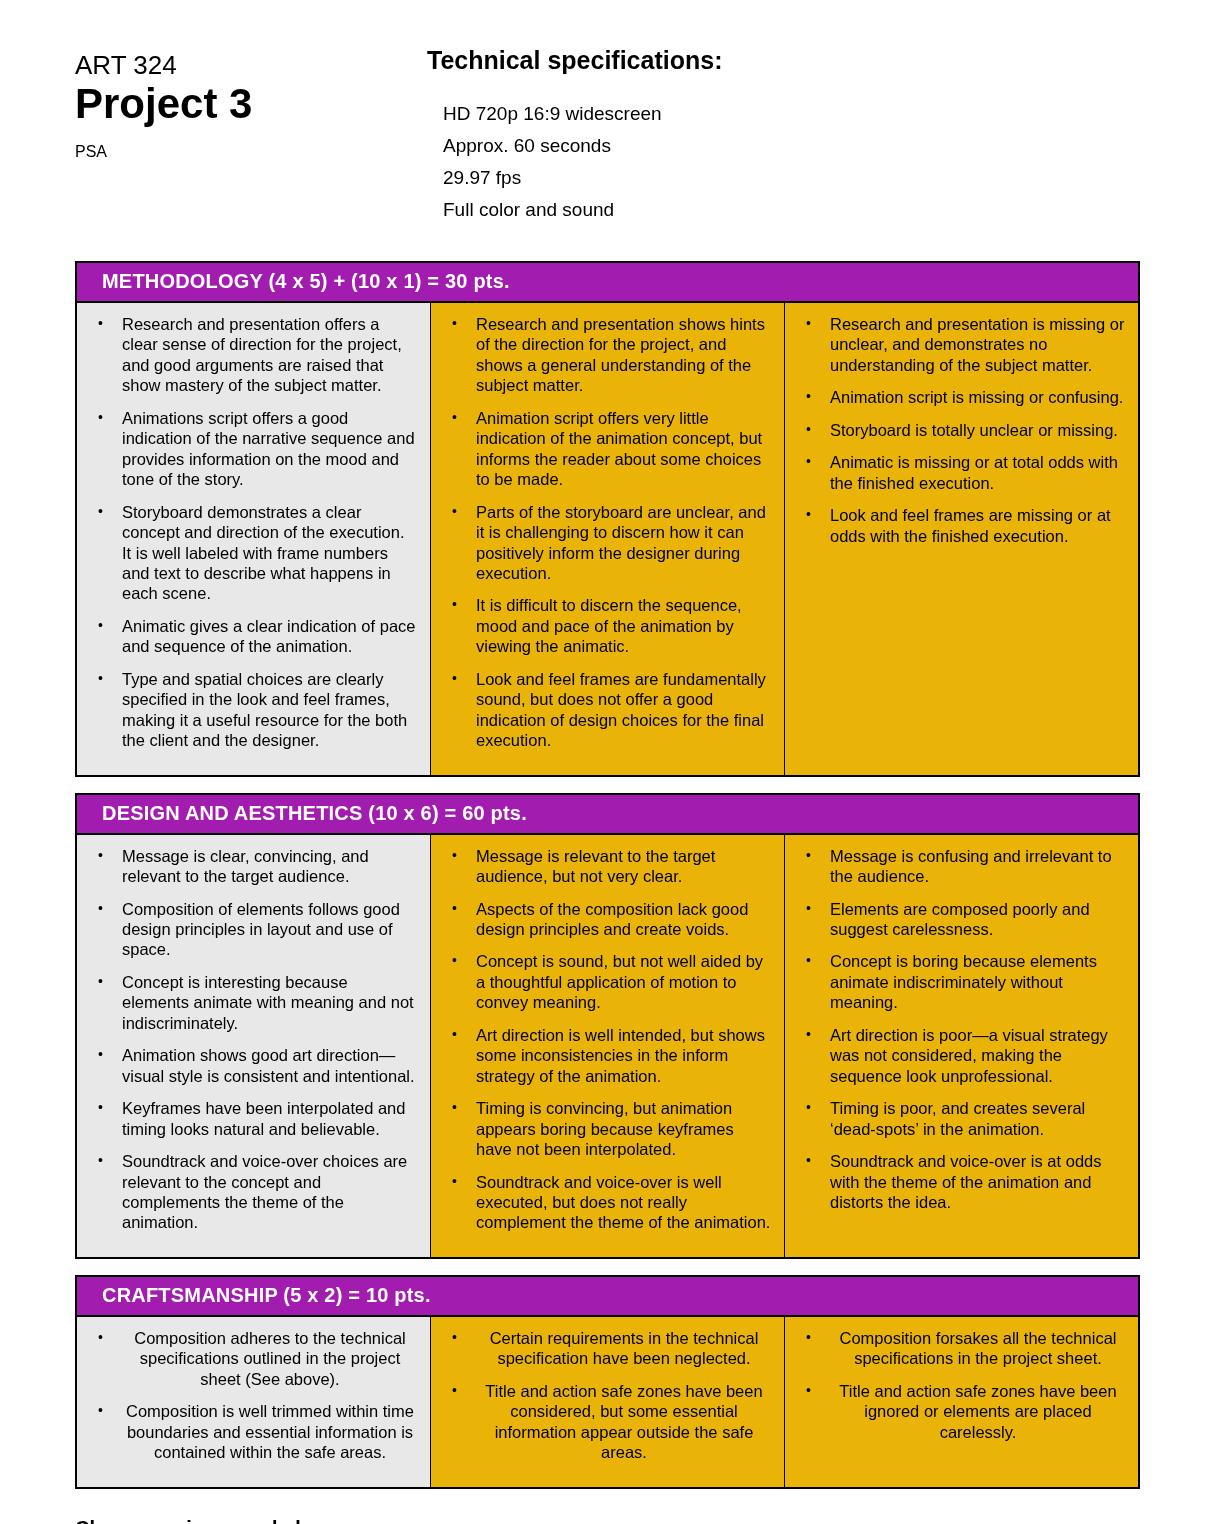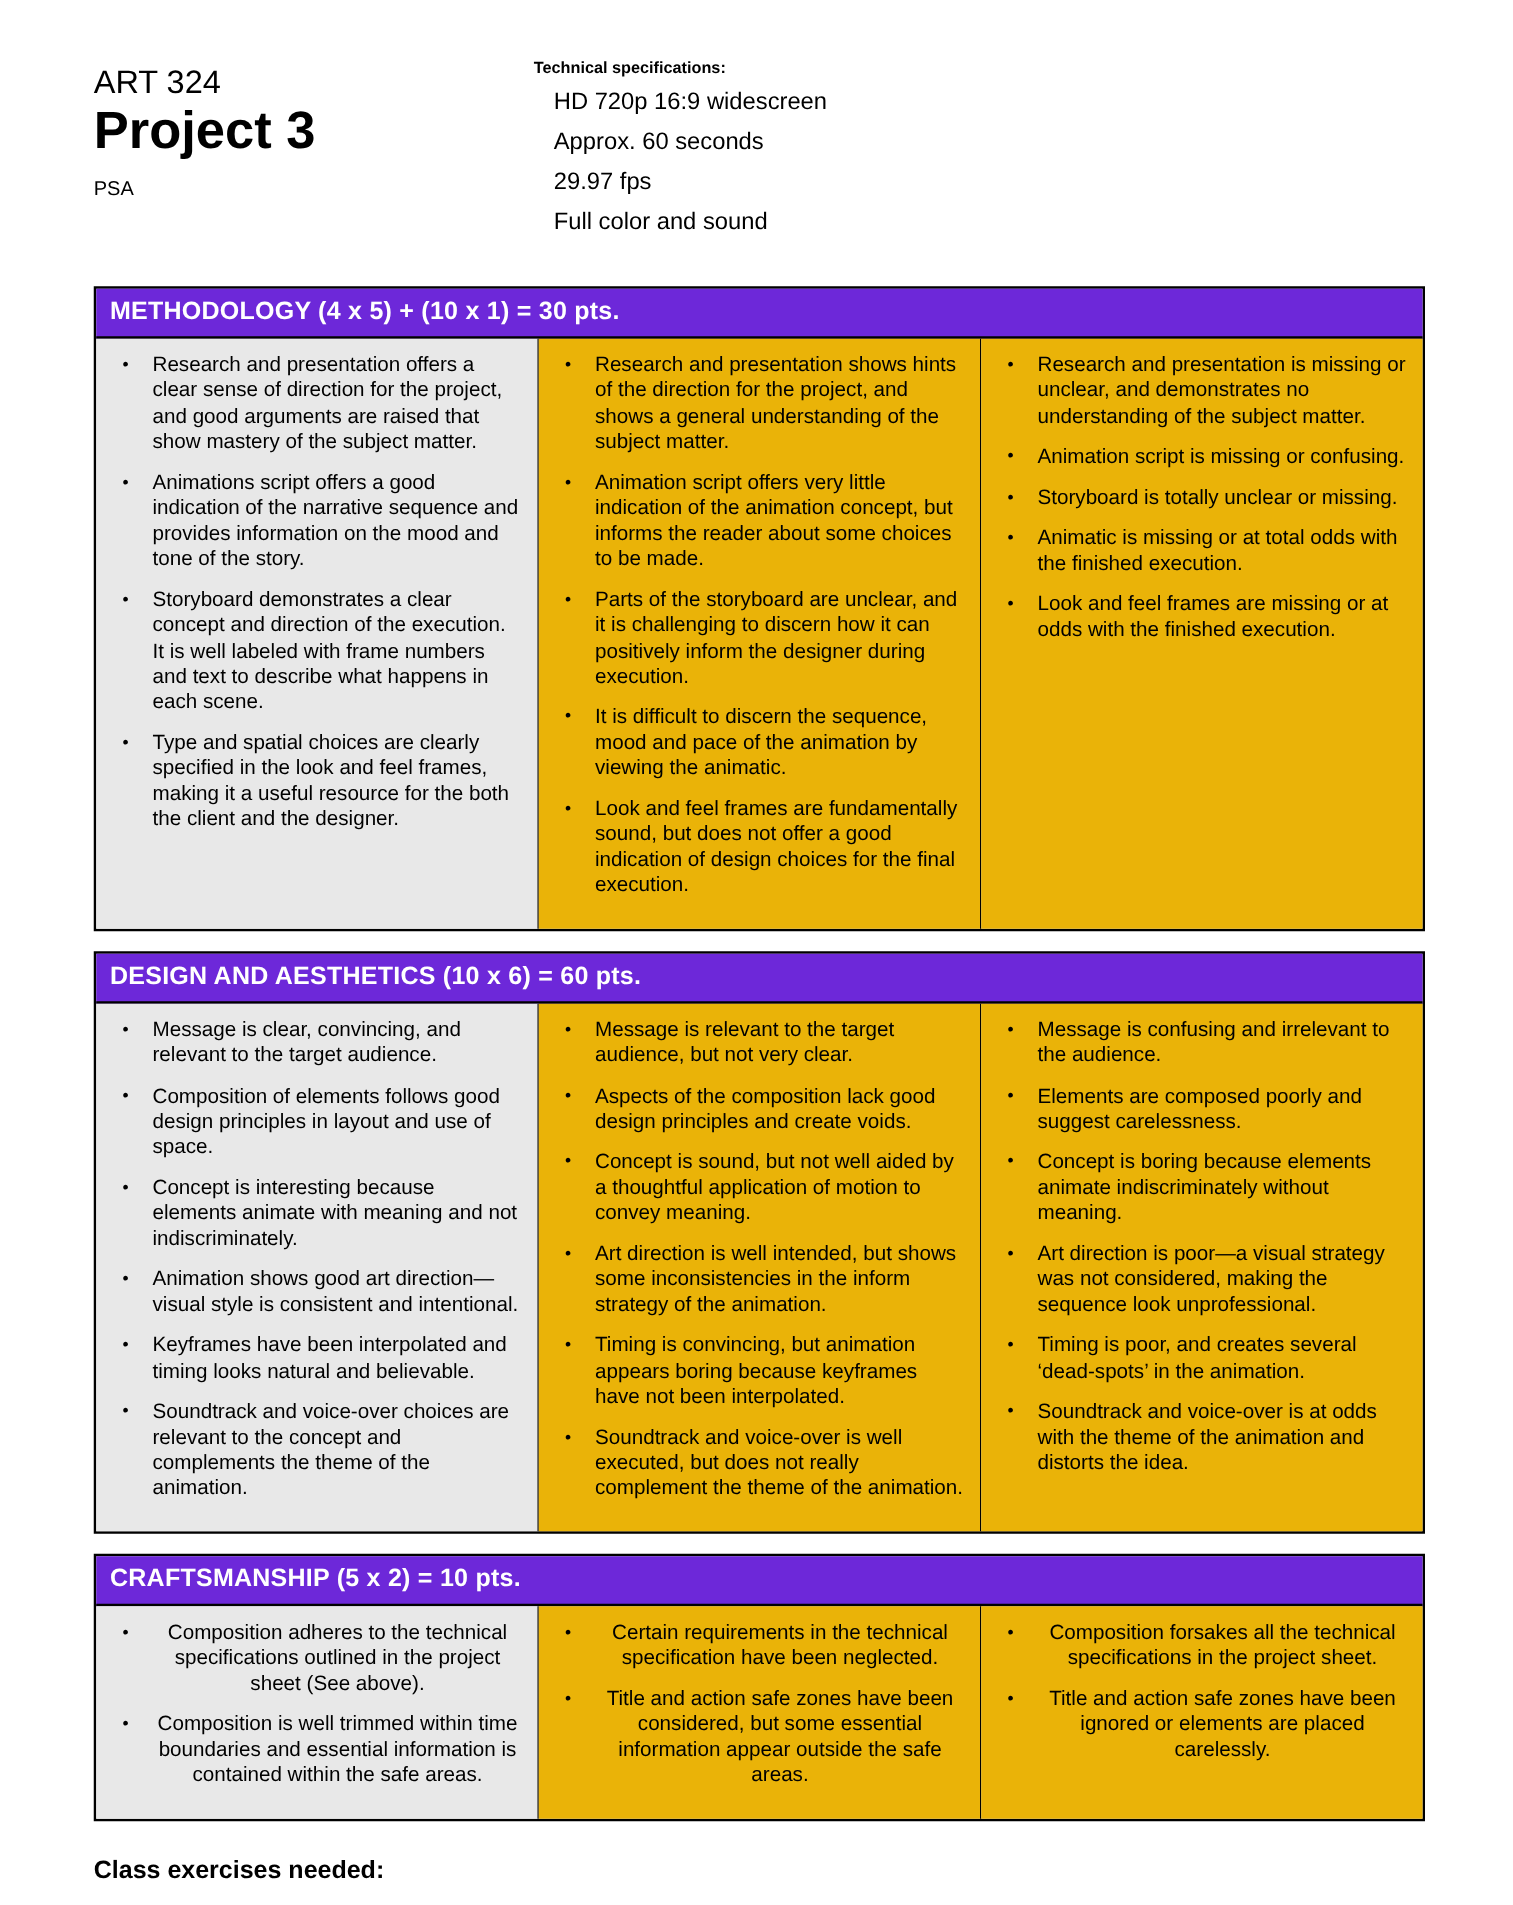"Technical specifications:" .specs-title { font-size: 13px -> 25px; margin-bottom: 10px -> 28px }
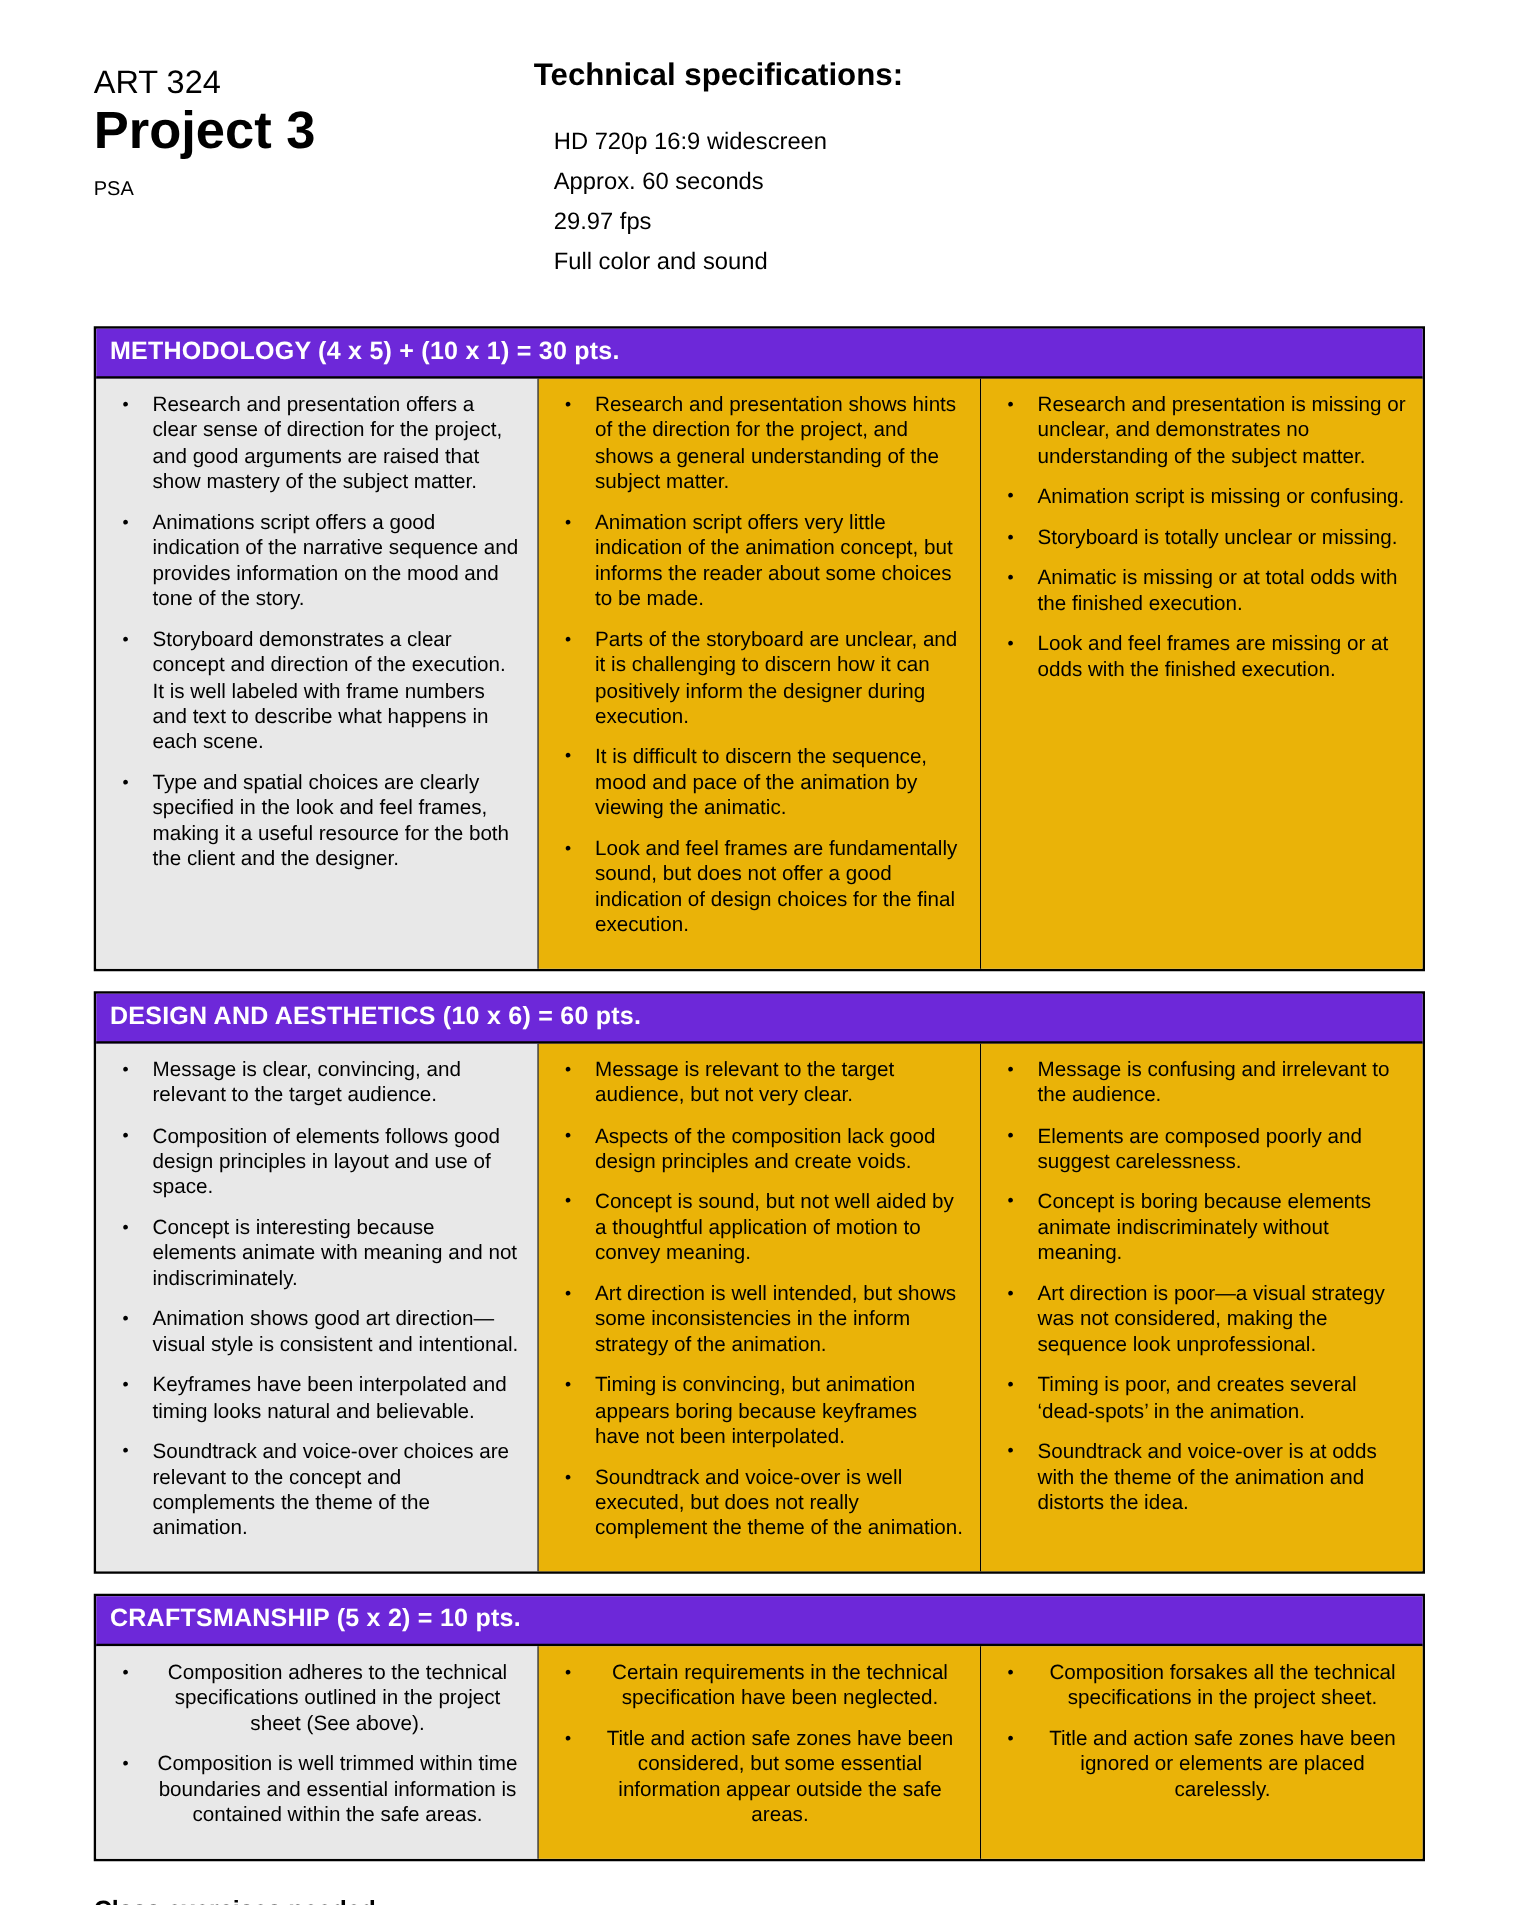"METHODOLOGY (4 x 5) +" .table-header { background: #6d28d9 -> #a21caf; padding: 7px 11px 8px 11px -> 7px 11px 8px 25px }
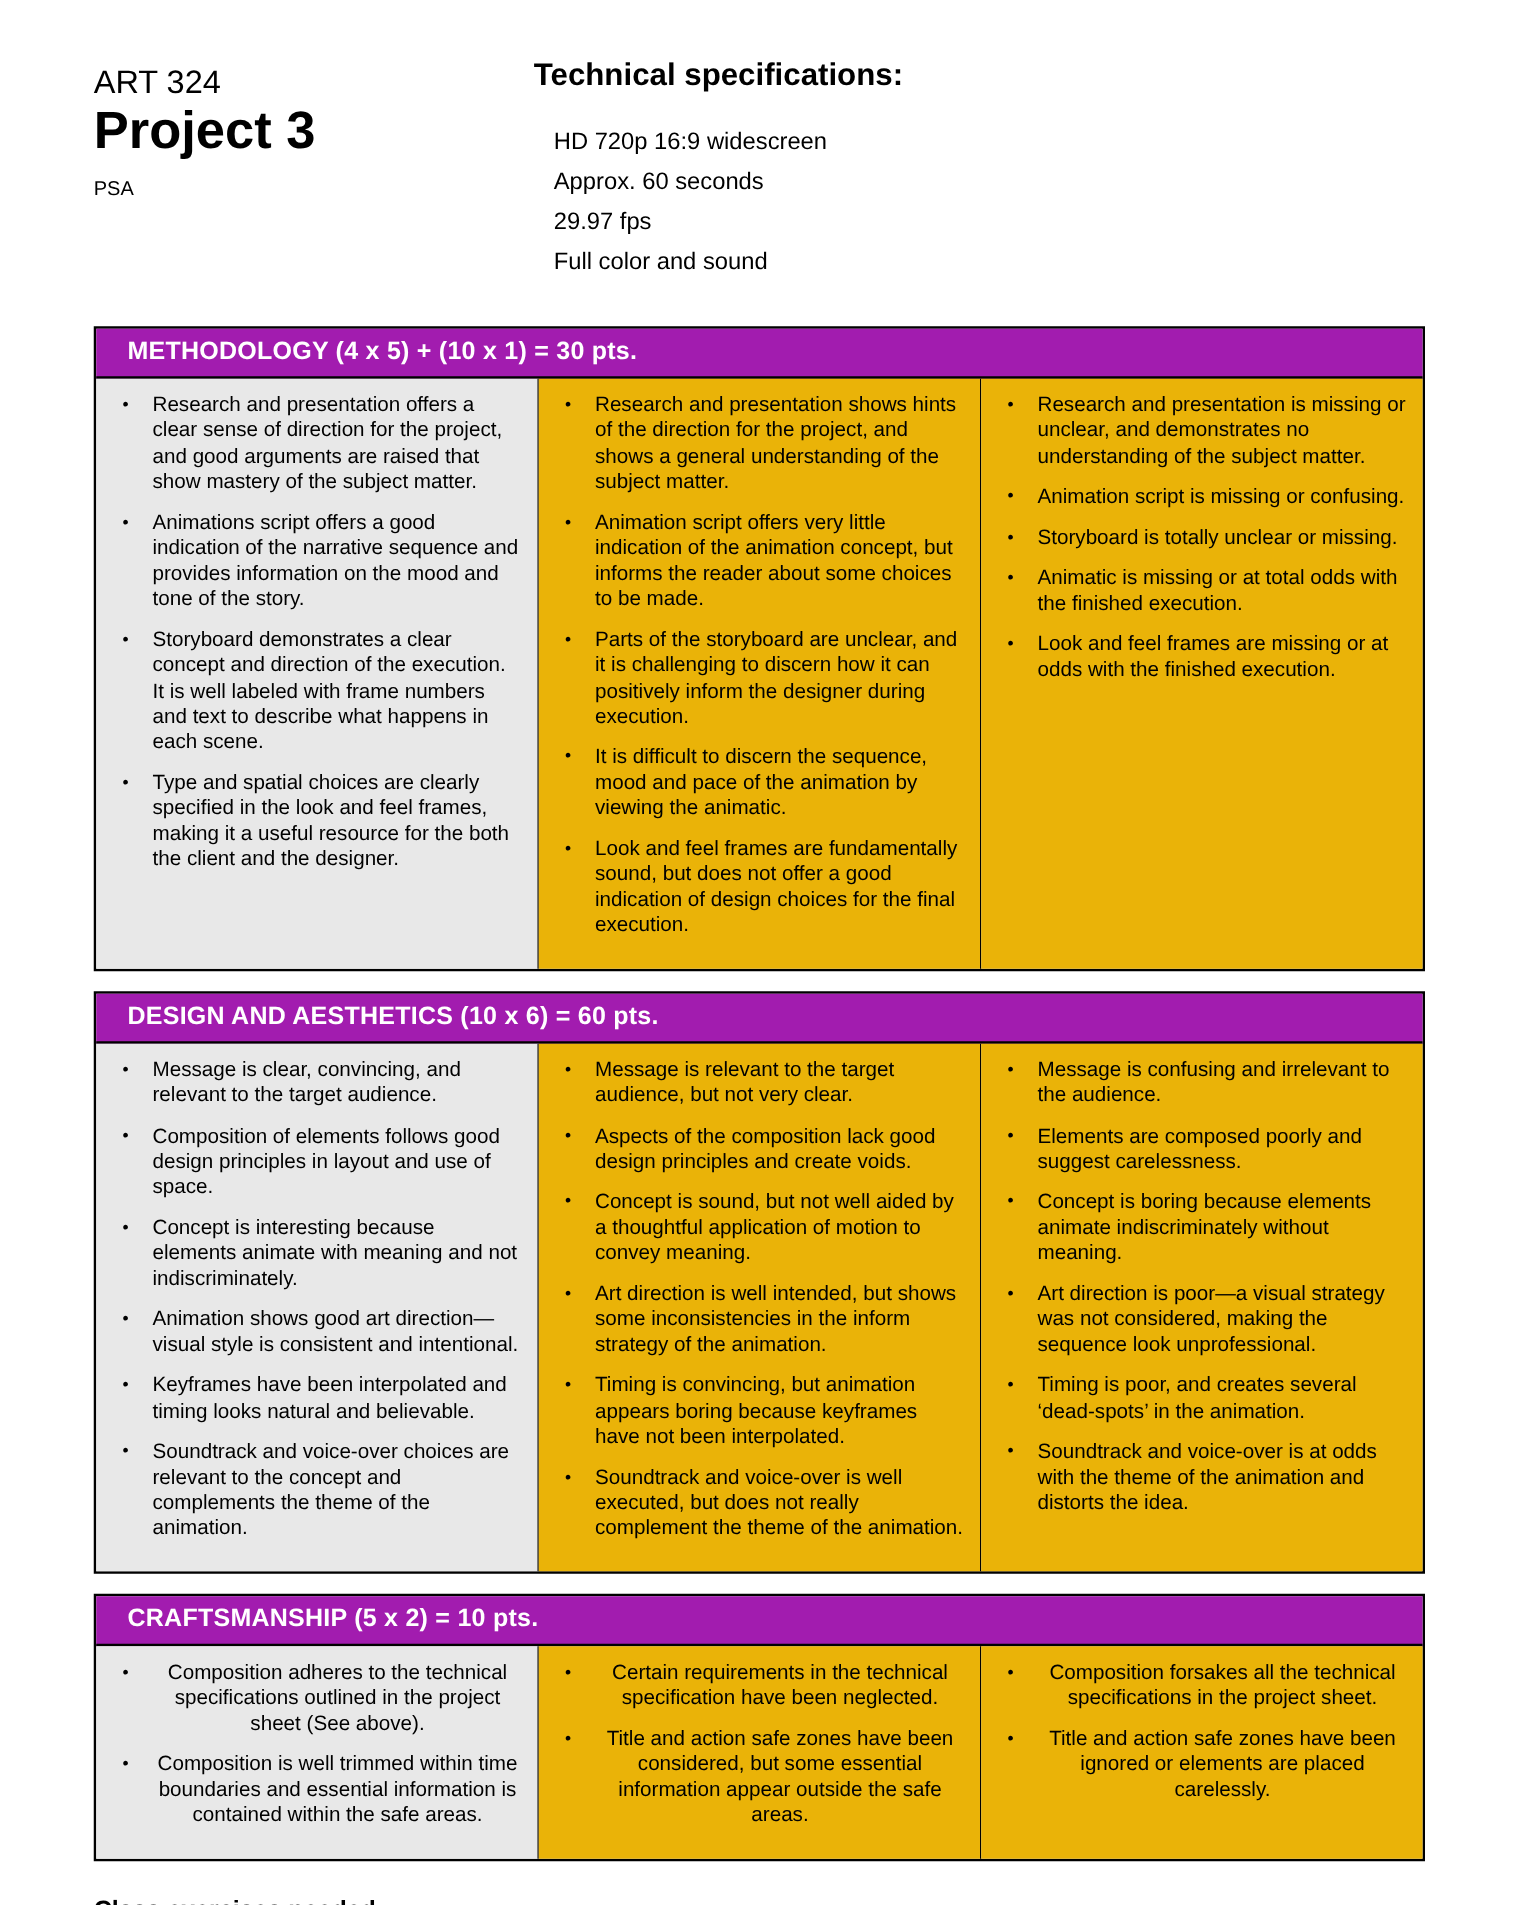"Animatic gives a clear indication" li.rubric-item { html: none -> <li>Animatic gives a clear indication of pace and sequence of the animation.</li> }
